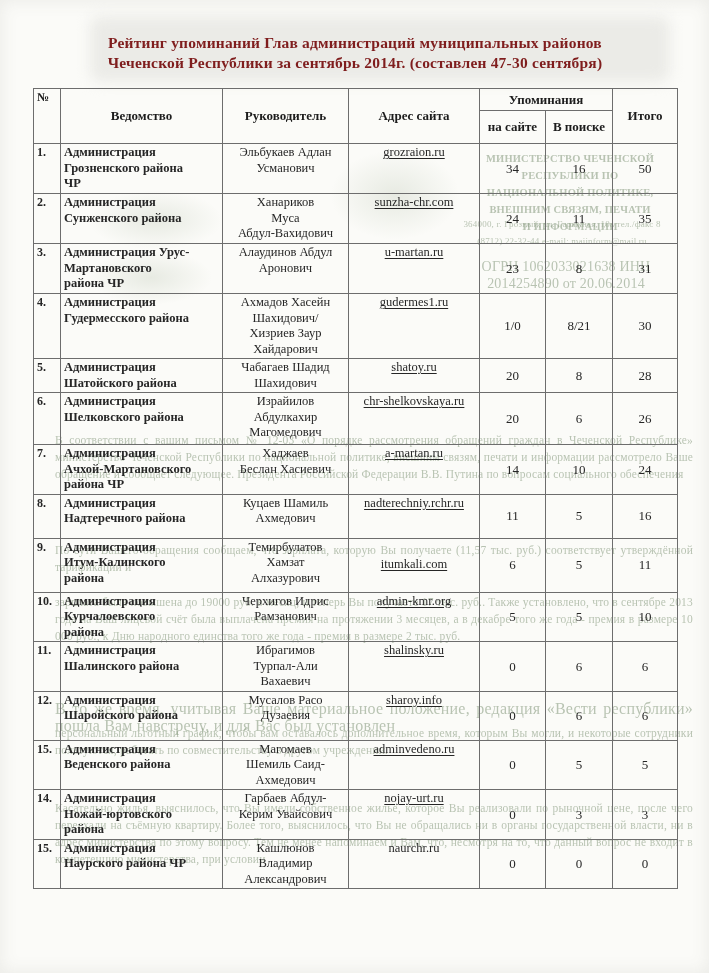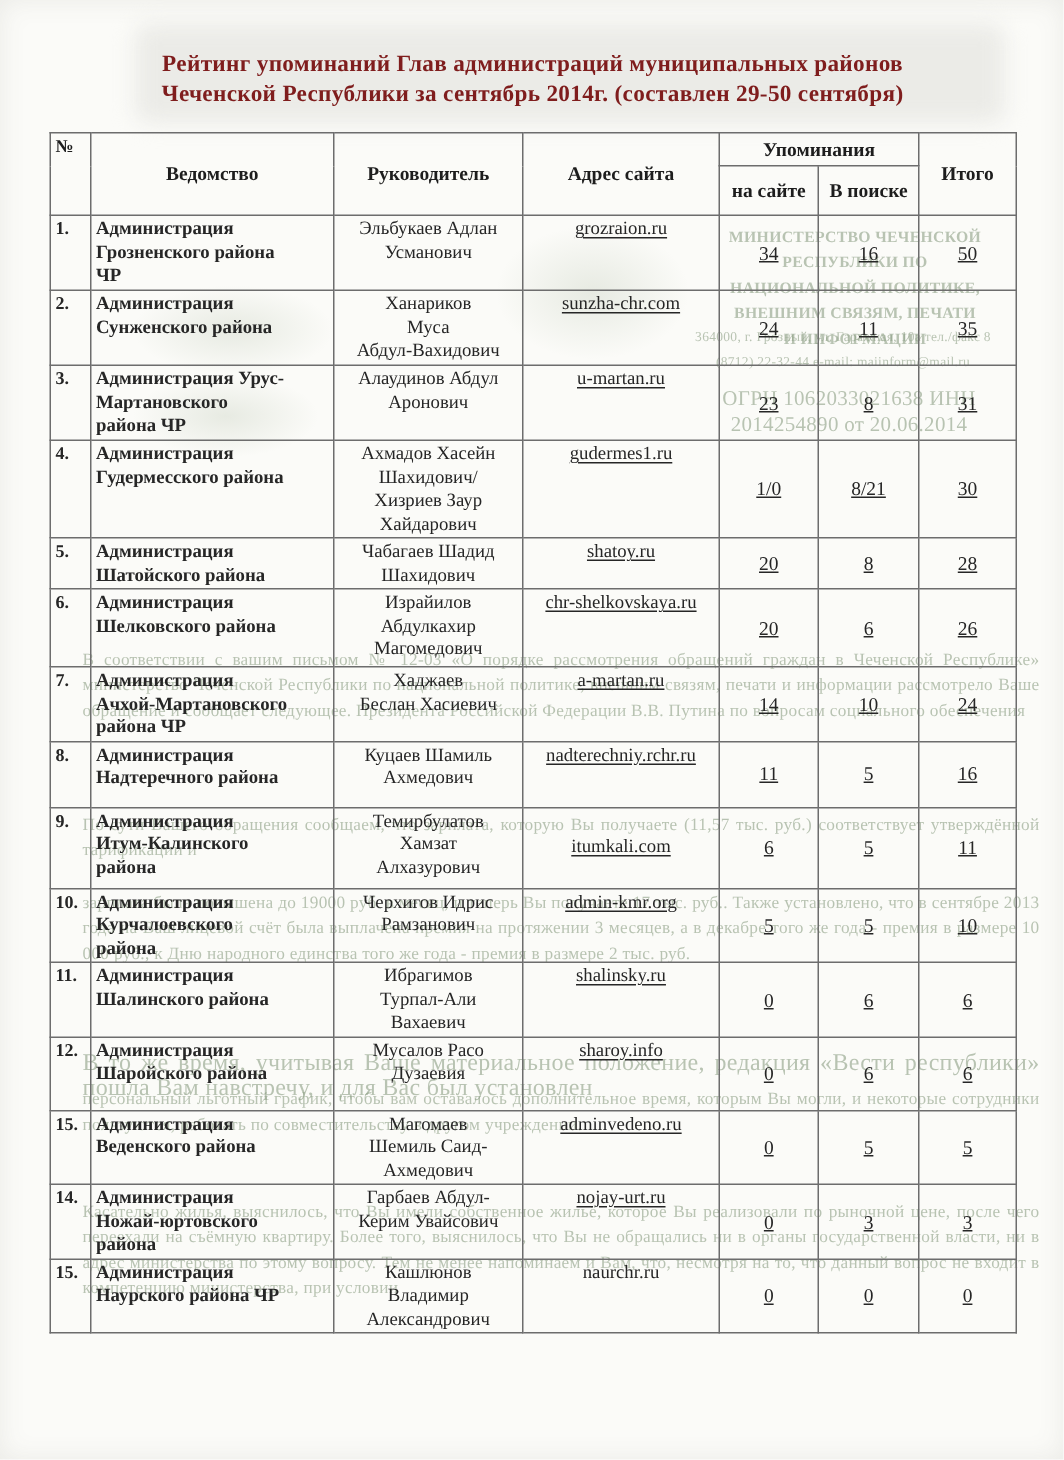"Чеченской Республики за сентябрь 2014г." div { text: 29-50 -> 47-30 }
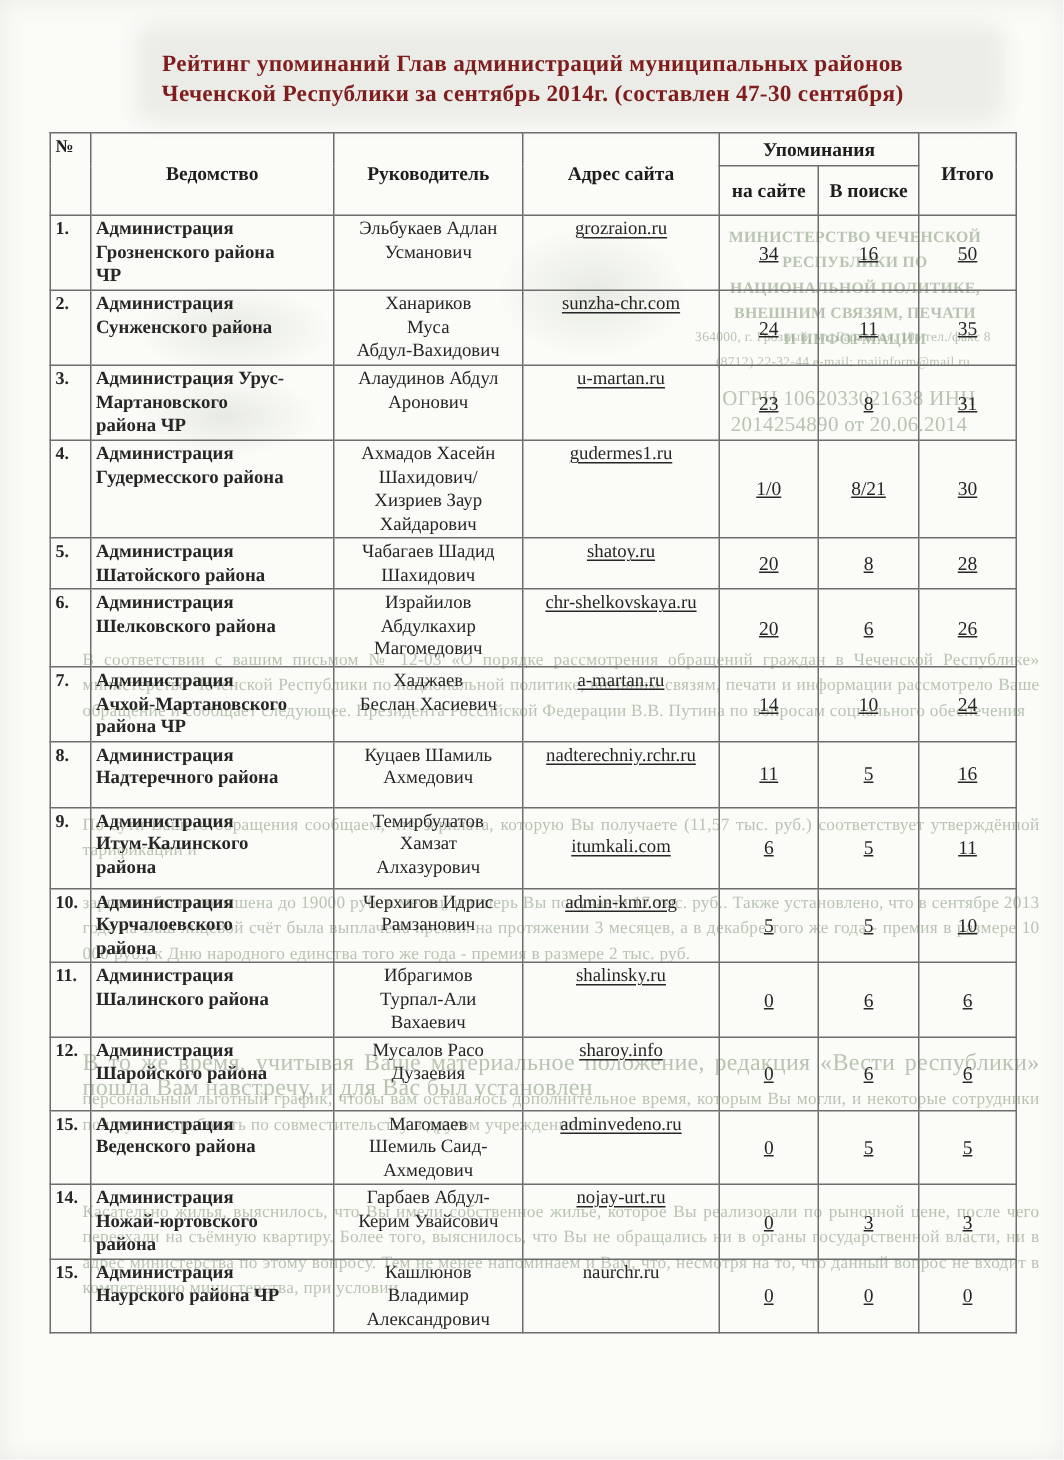"34" td.c-n { text-decoration: underline -> none }
